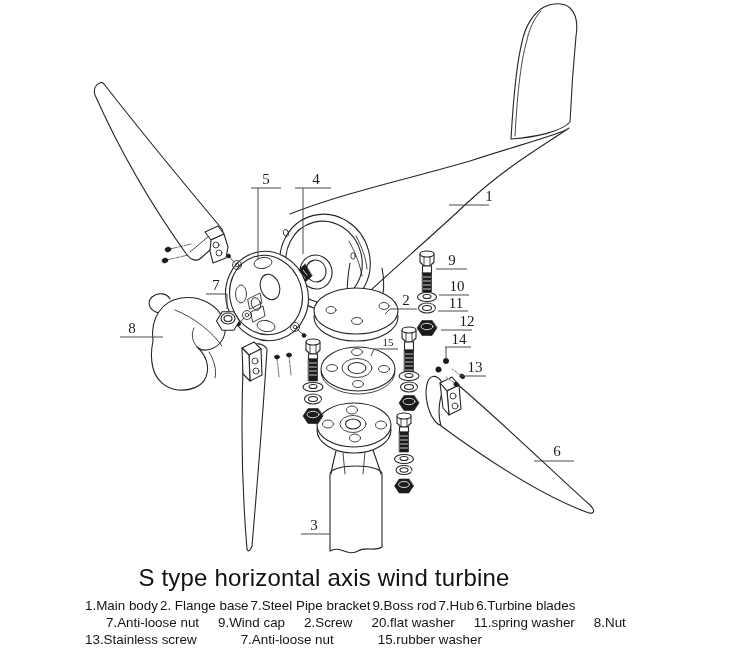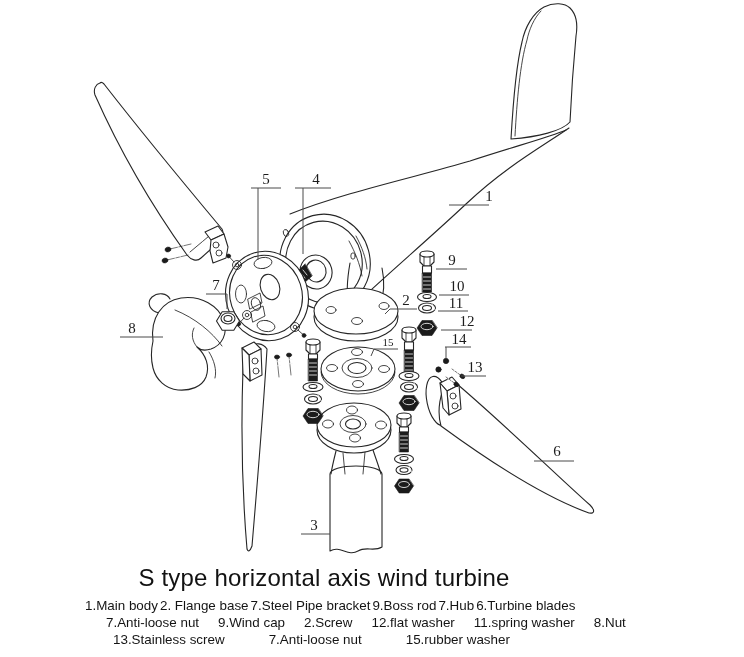"12.flat washer" span { text: 12.flat -> 20.flat }
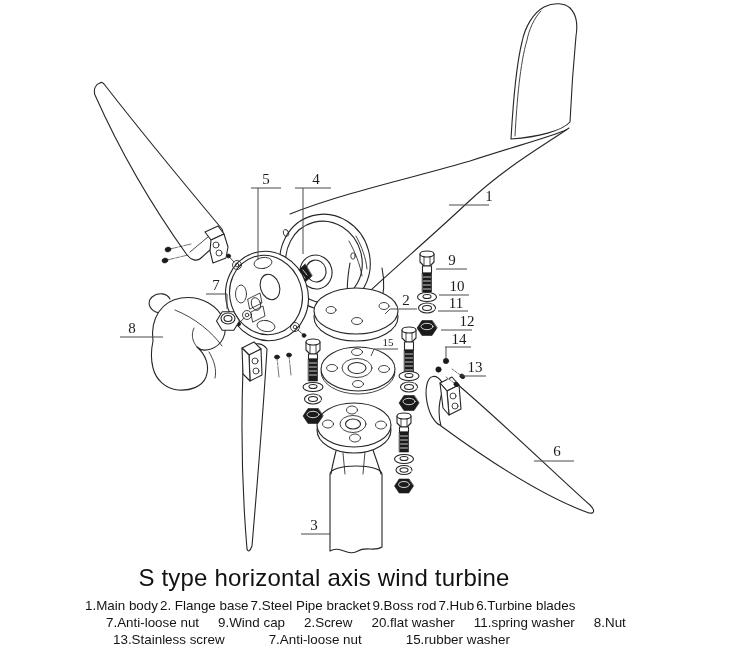"13.Stainless screw" .legend-row.r2 { margin-left: 28px -> none }
